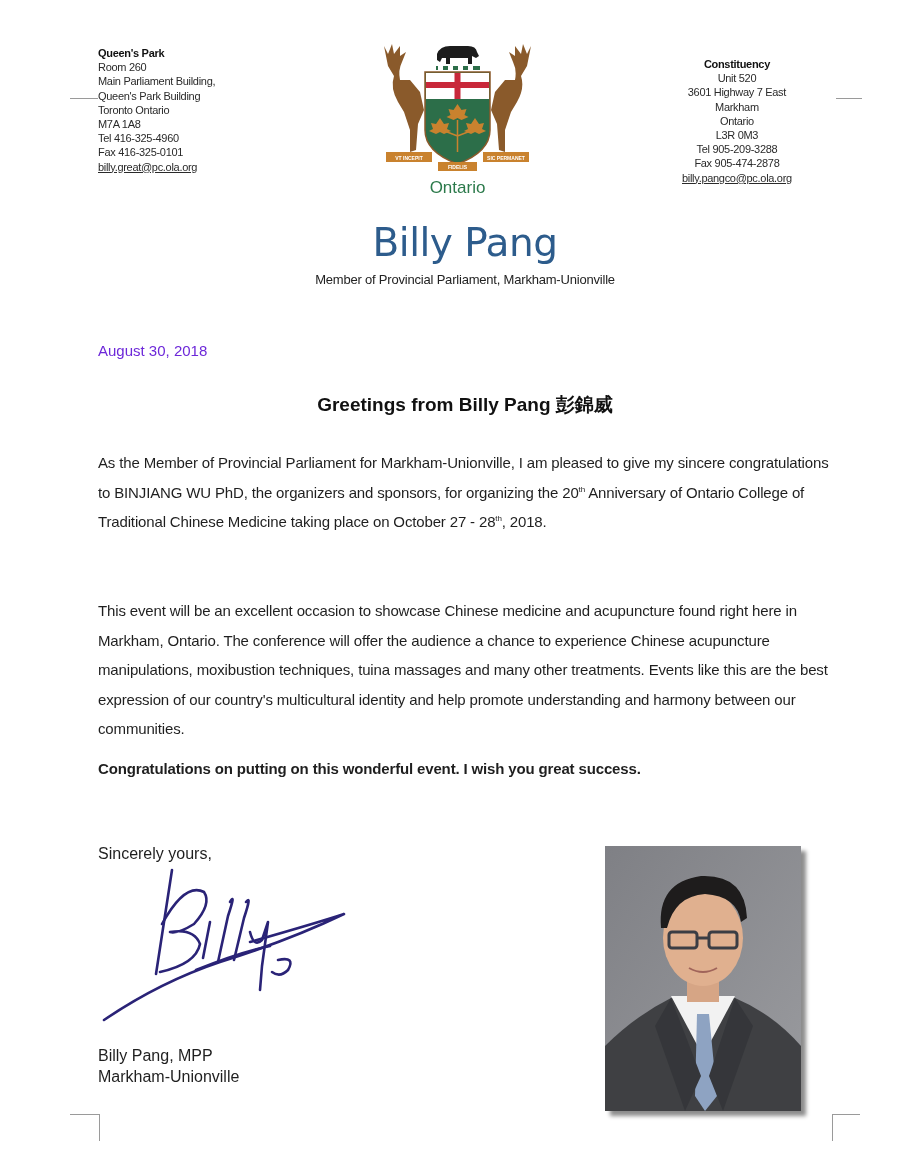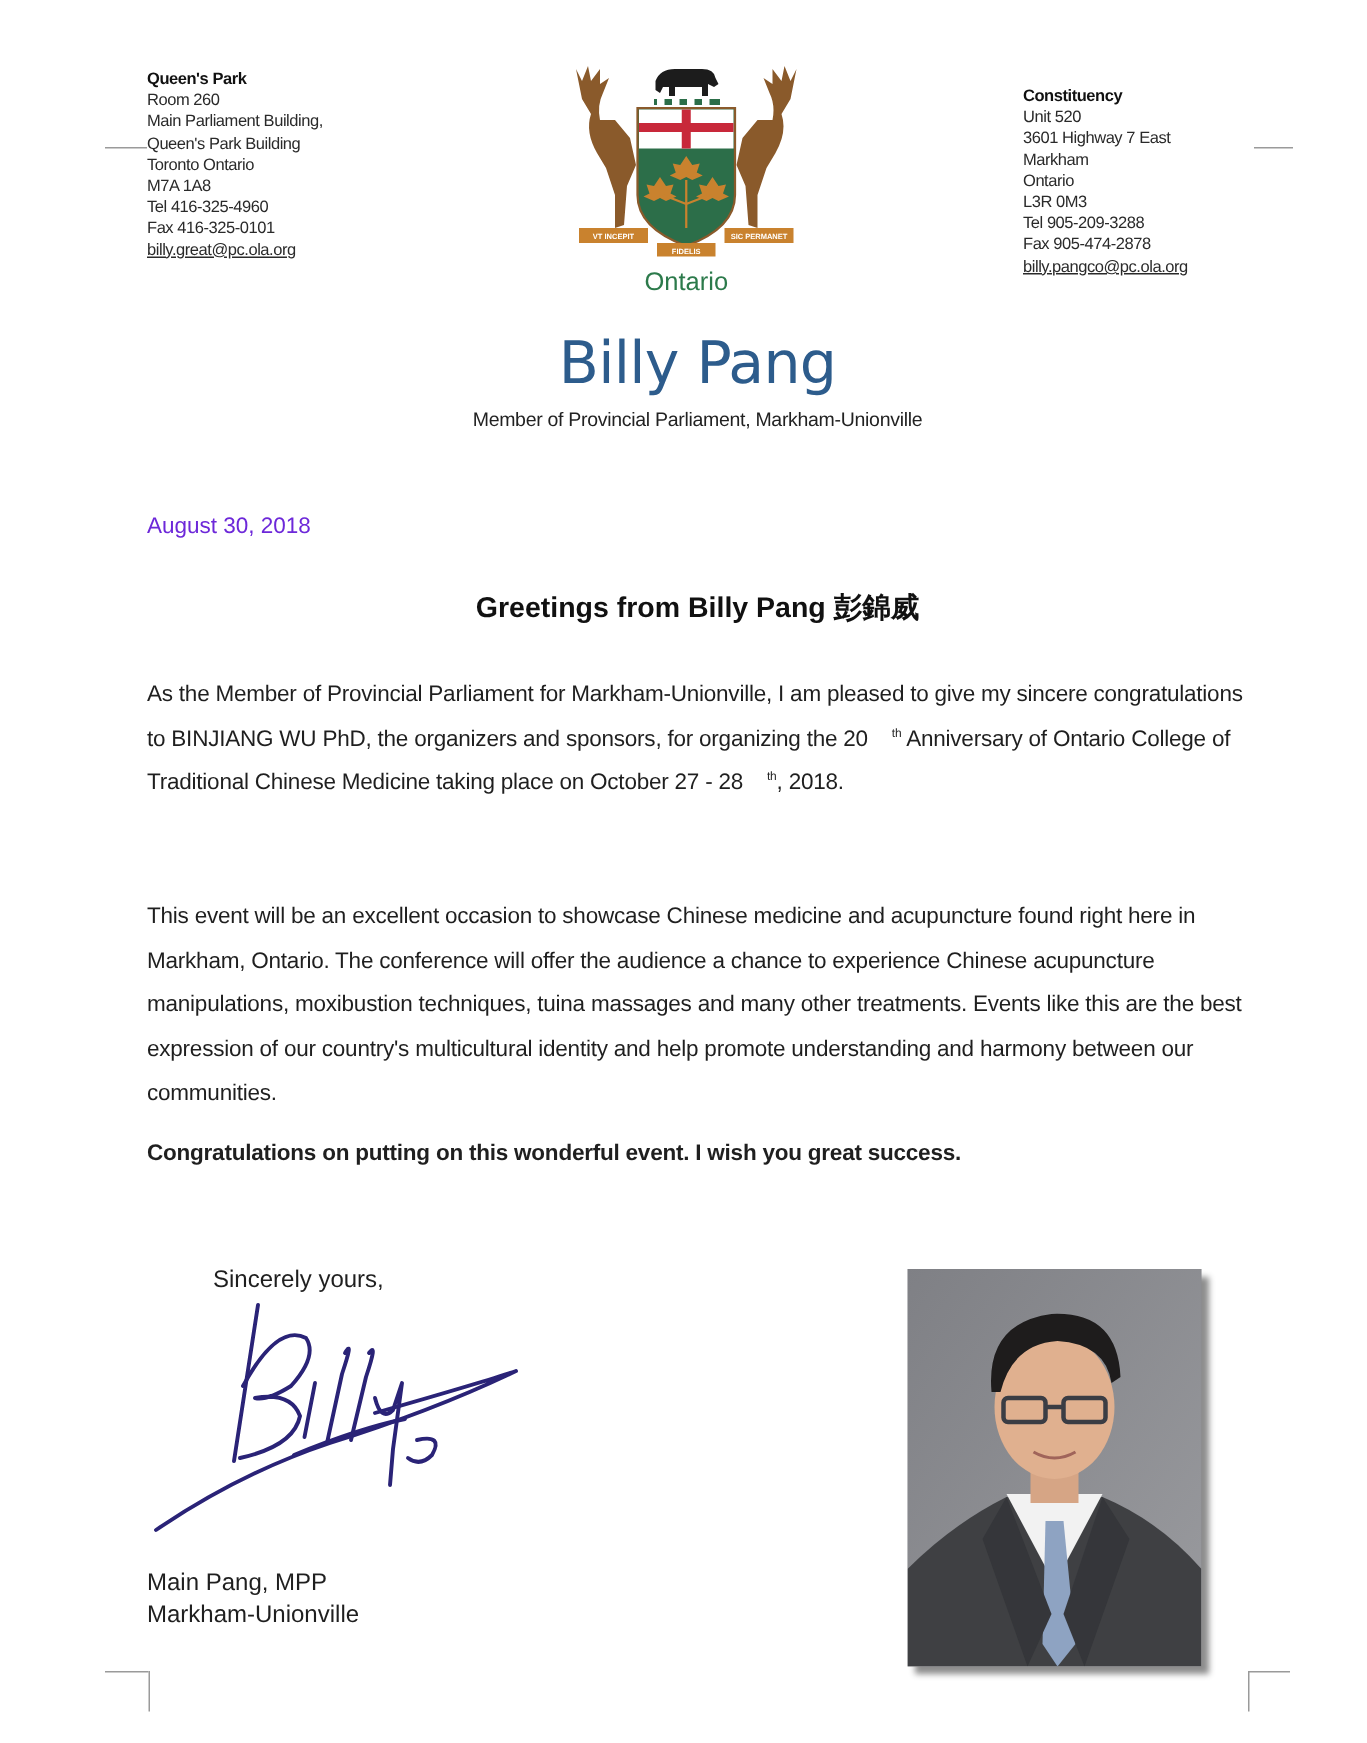"Constituency" #addr-right { text-align: none -> center }
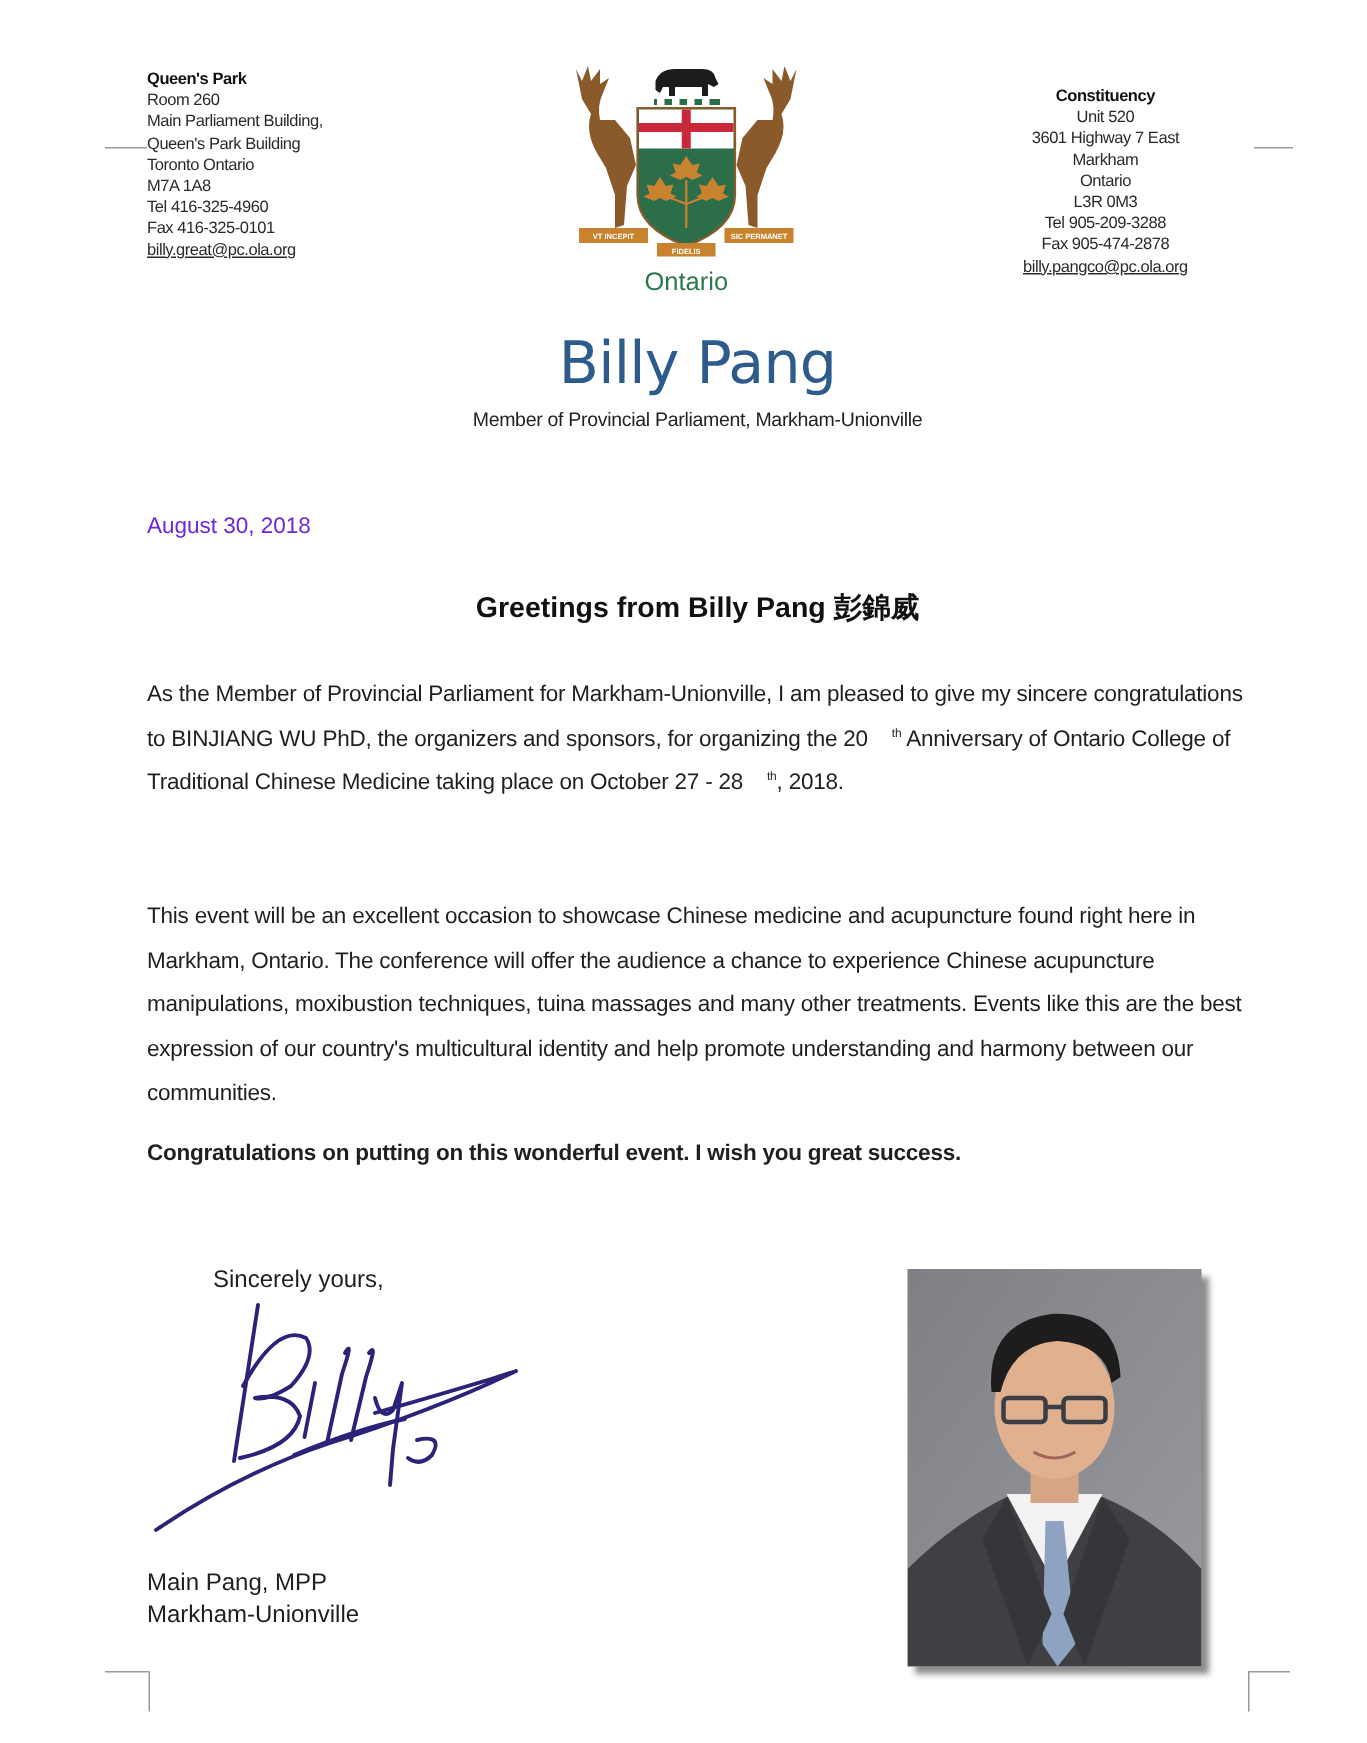"th" .para sup { margin-left: 16px -> none }
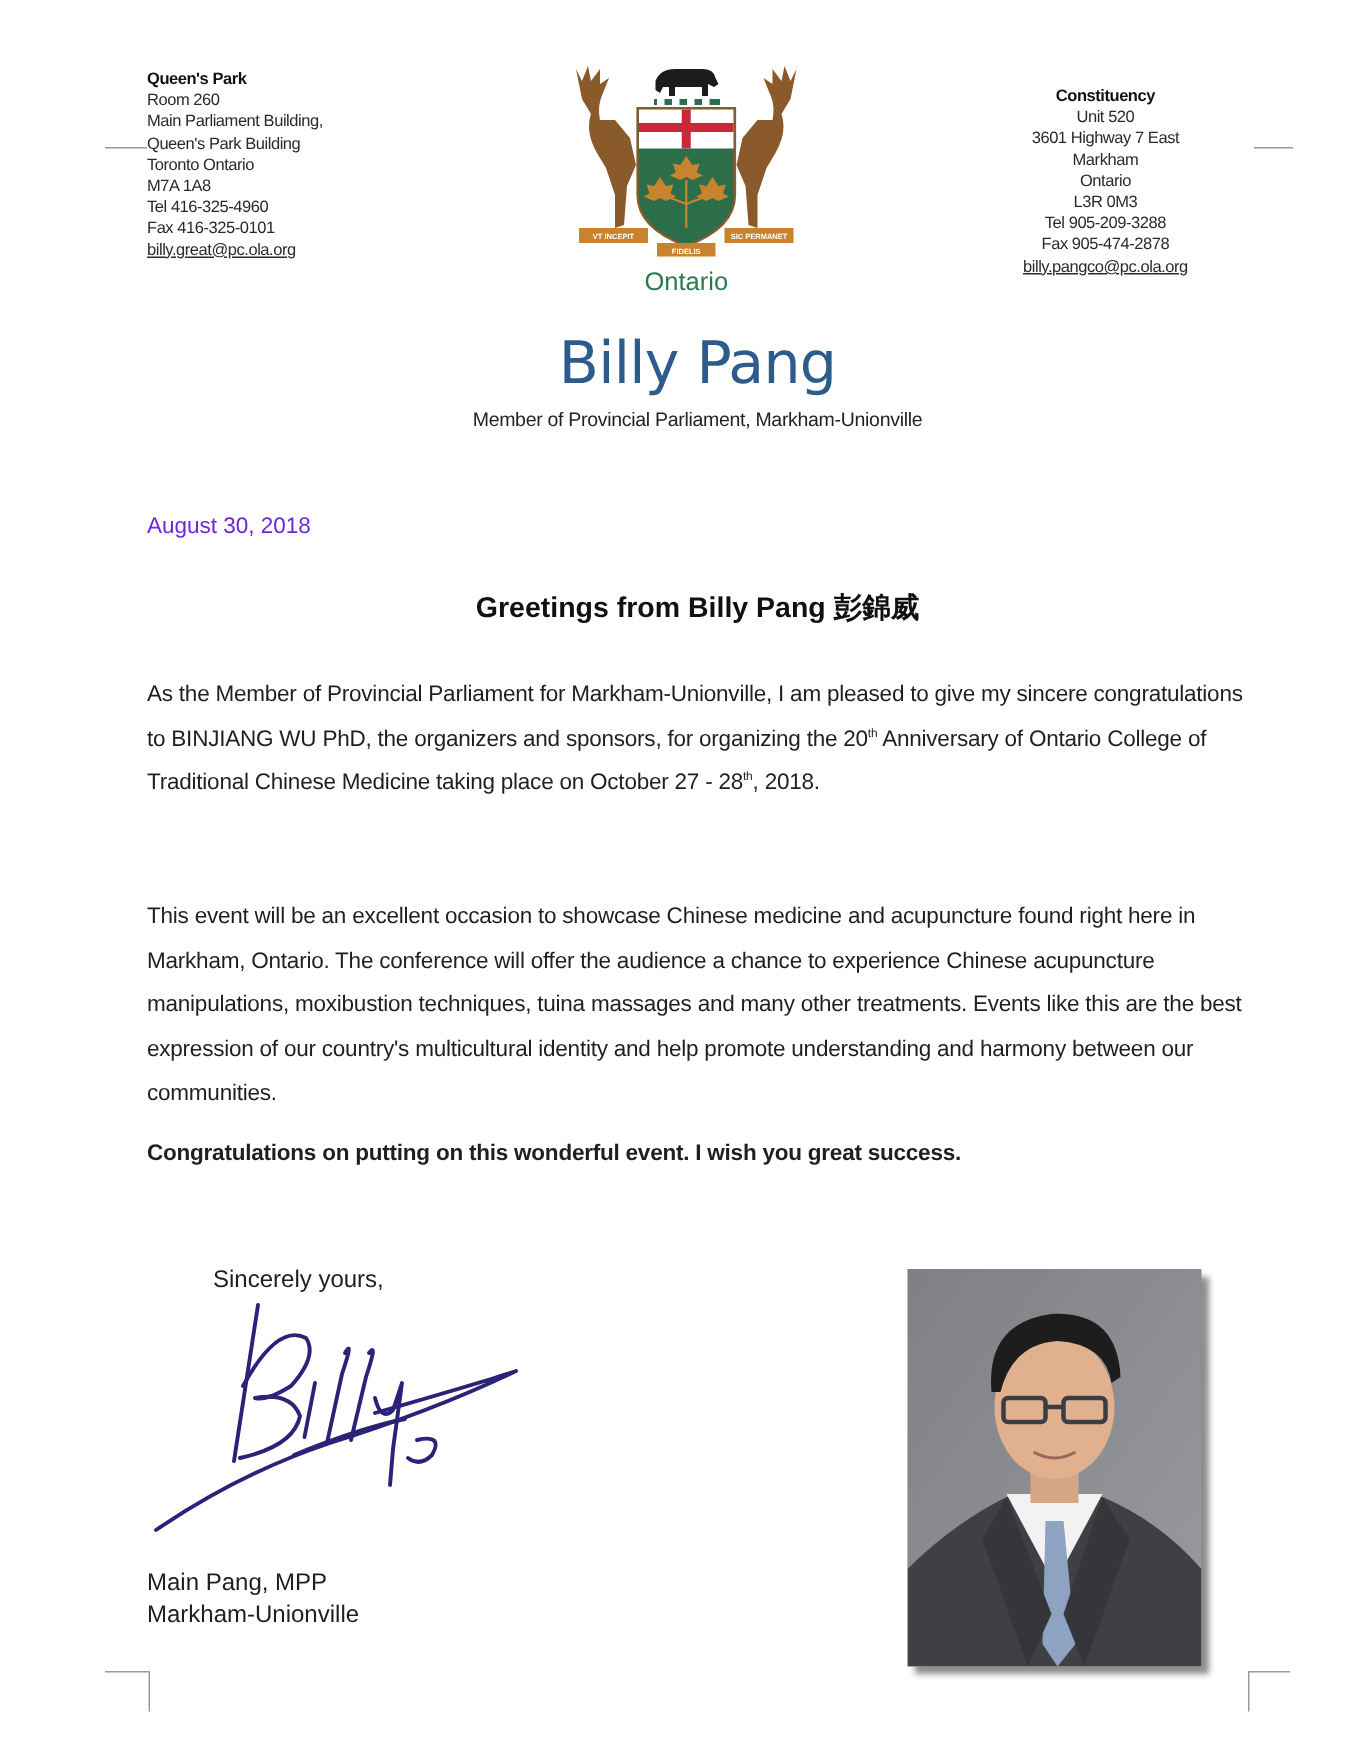"Sincerely yours," #closing { margin-left: 44px -> none }
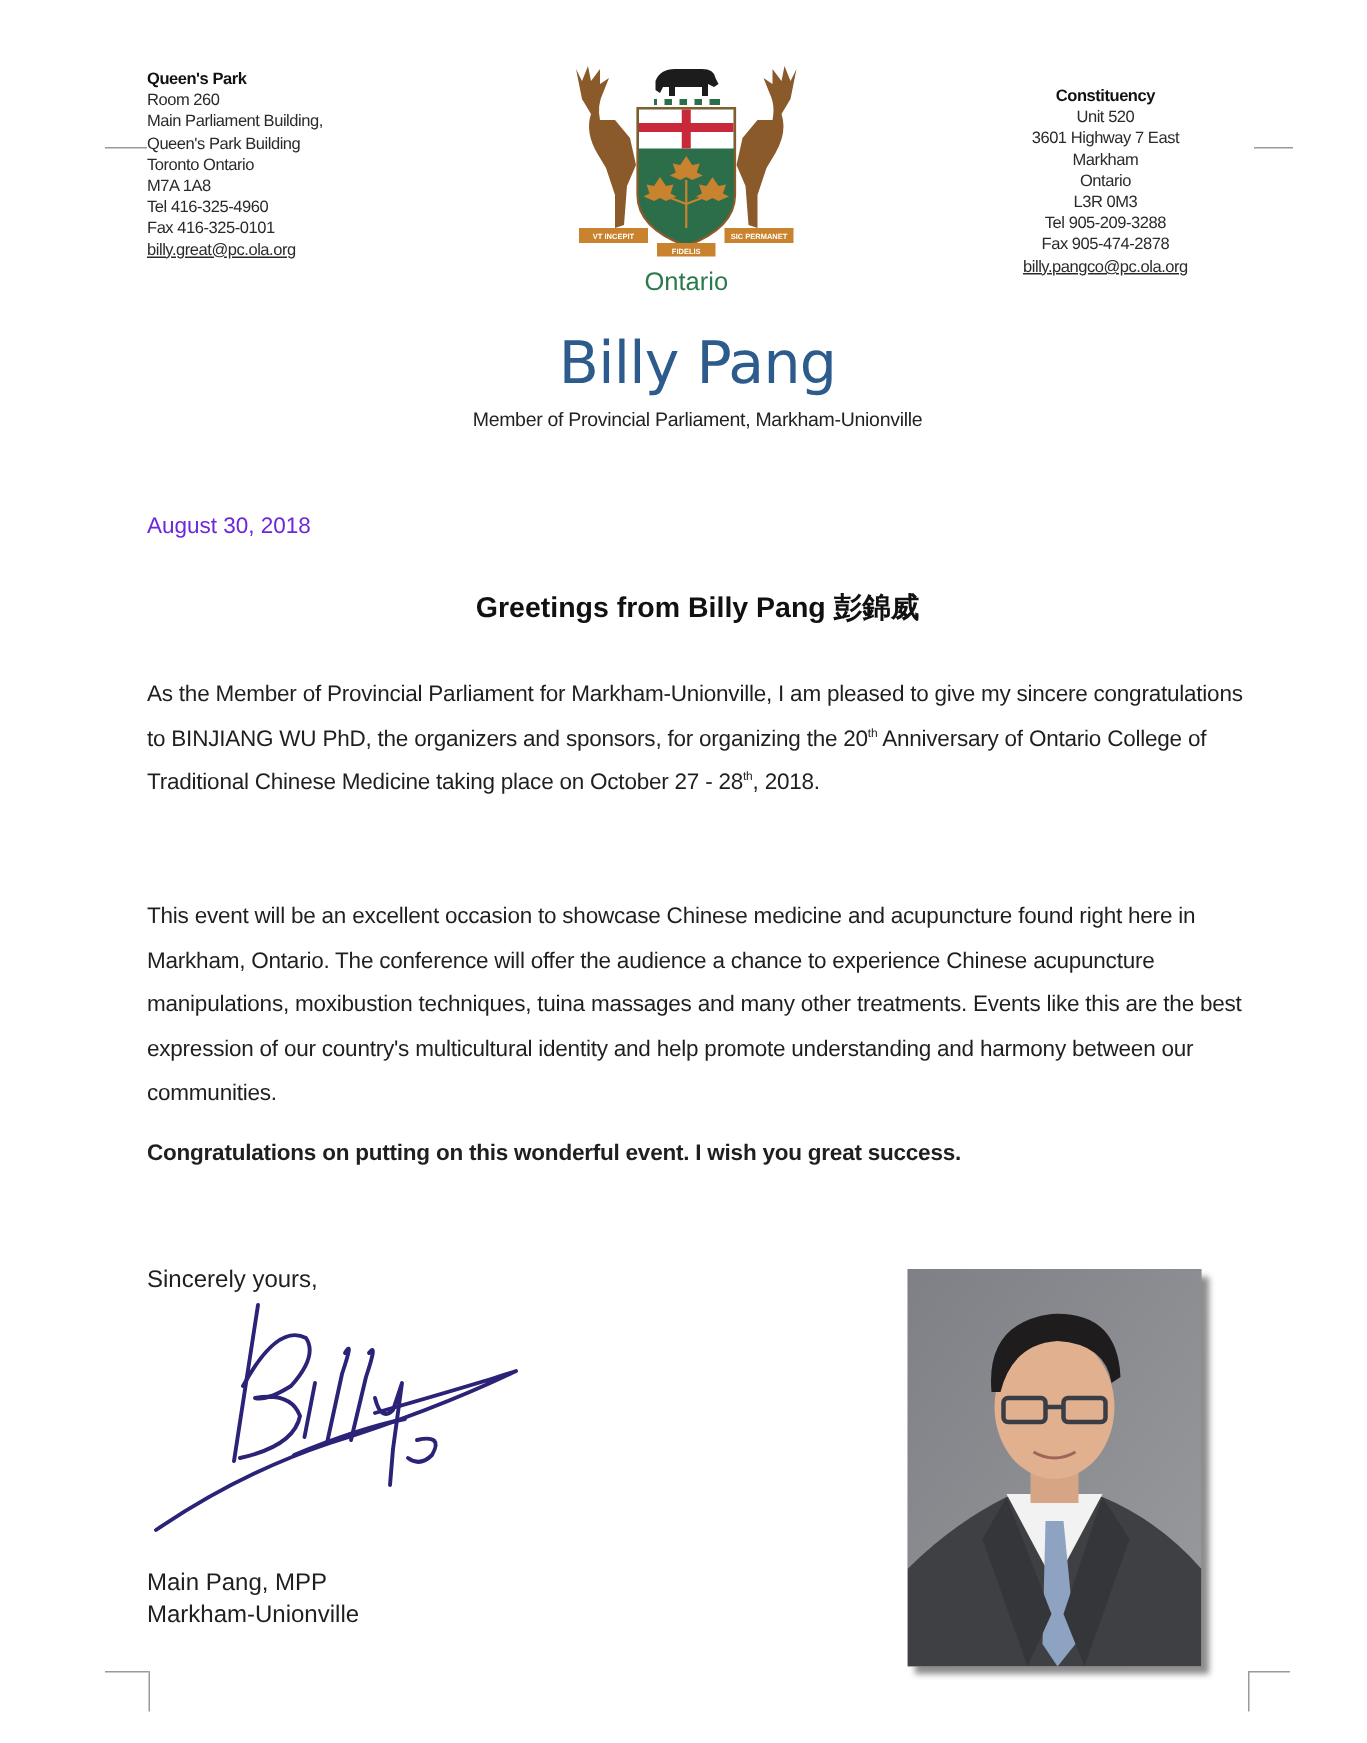"Main Pang, MPP" div { text: Main -> Billy }
